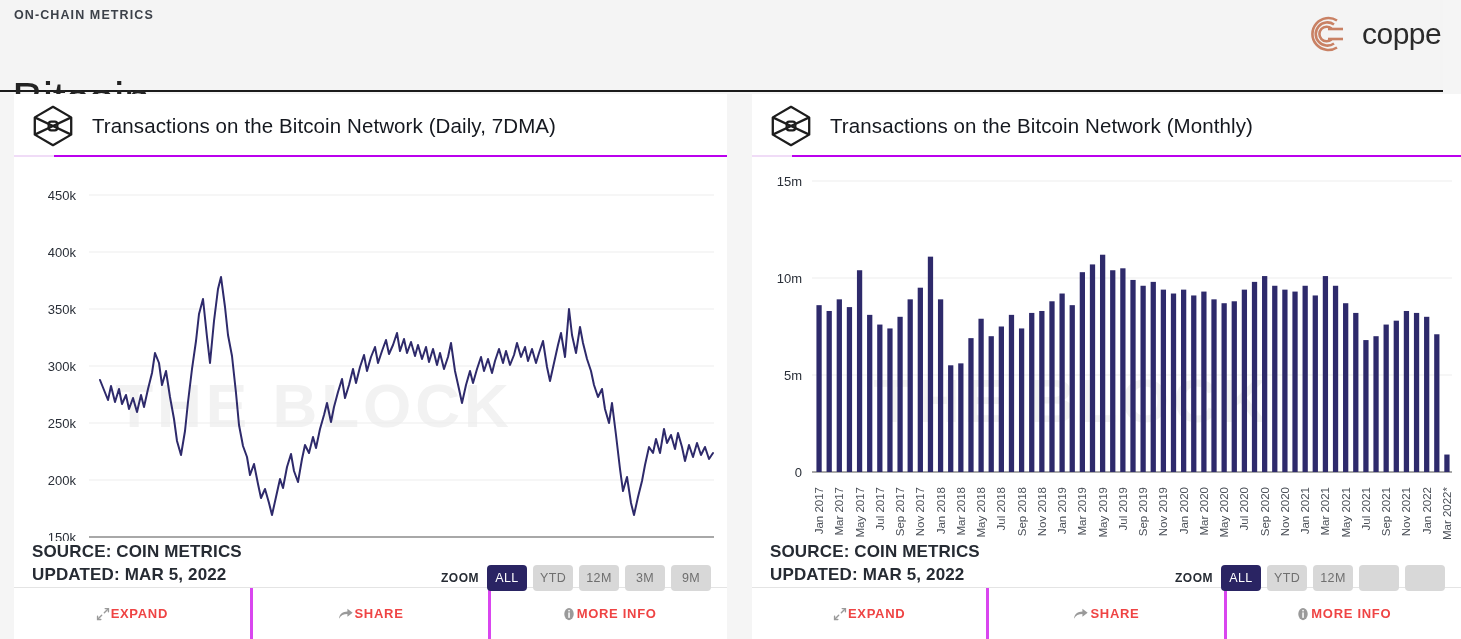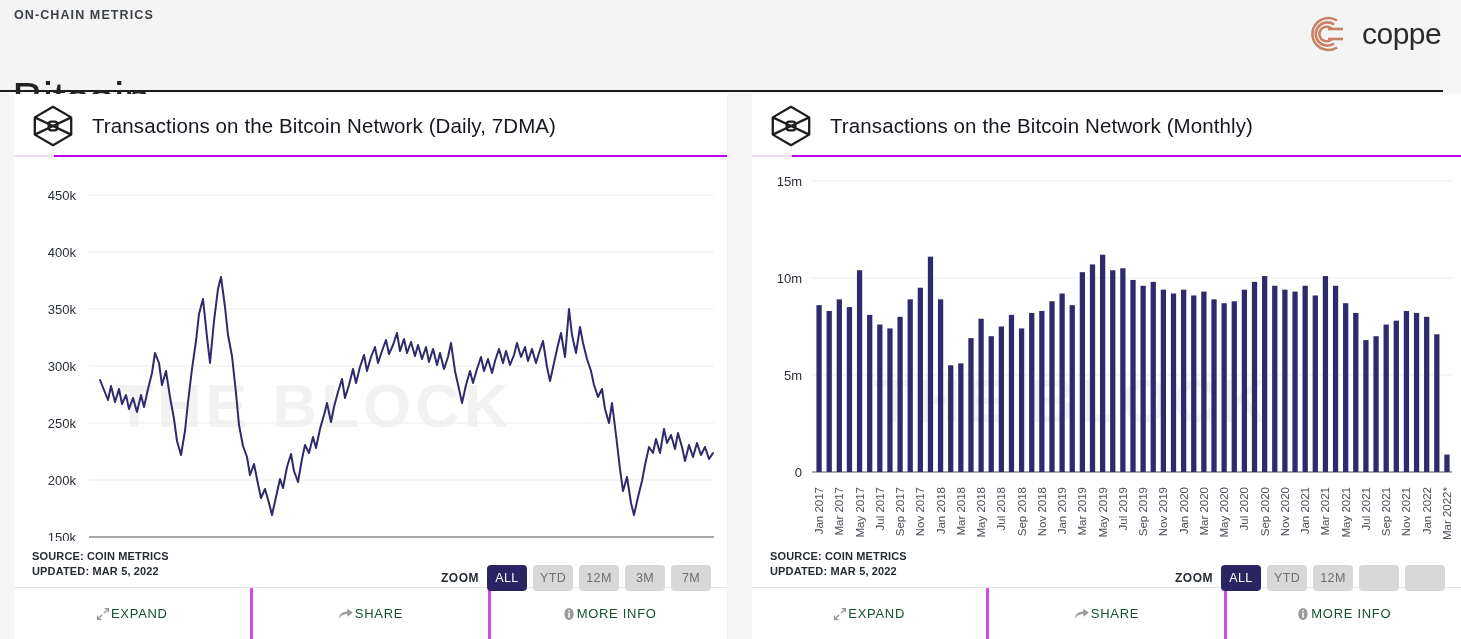"SOURCE: COIN METRICS" .source { font-size: 11px -> 17px }
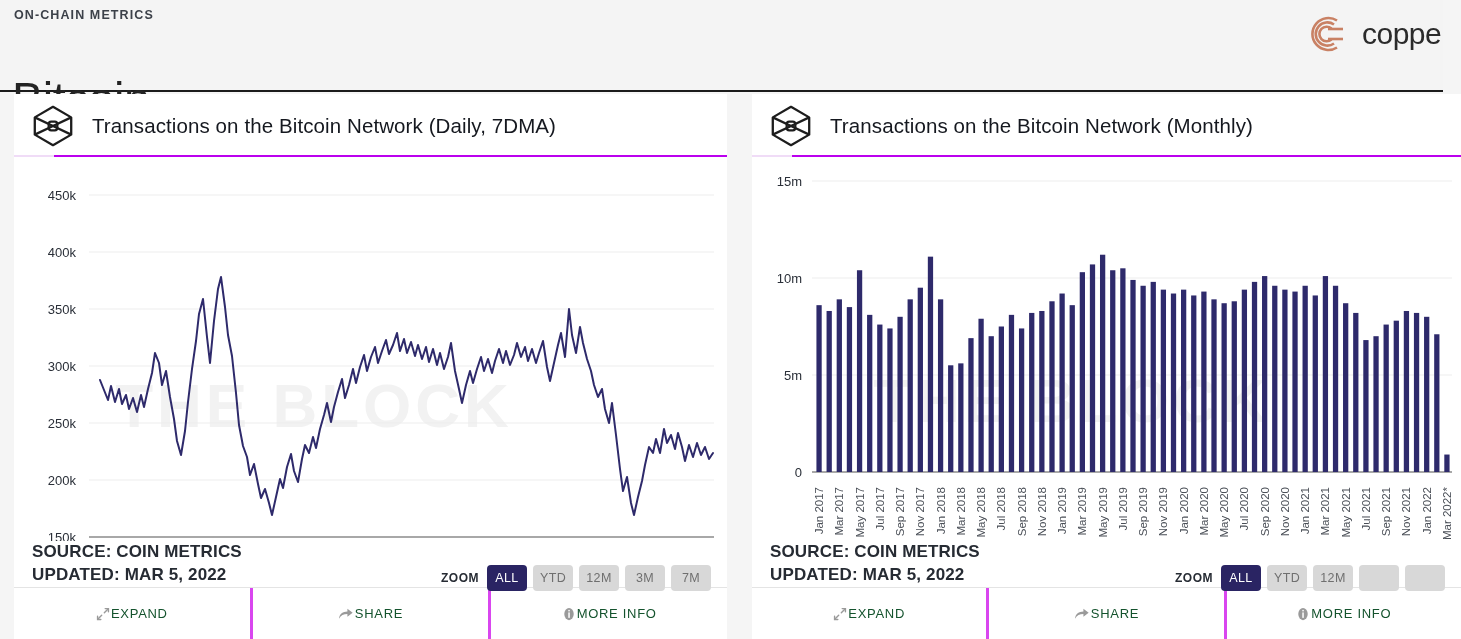"7M" button.zbtn { text: 7M -> 9M }
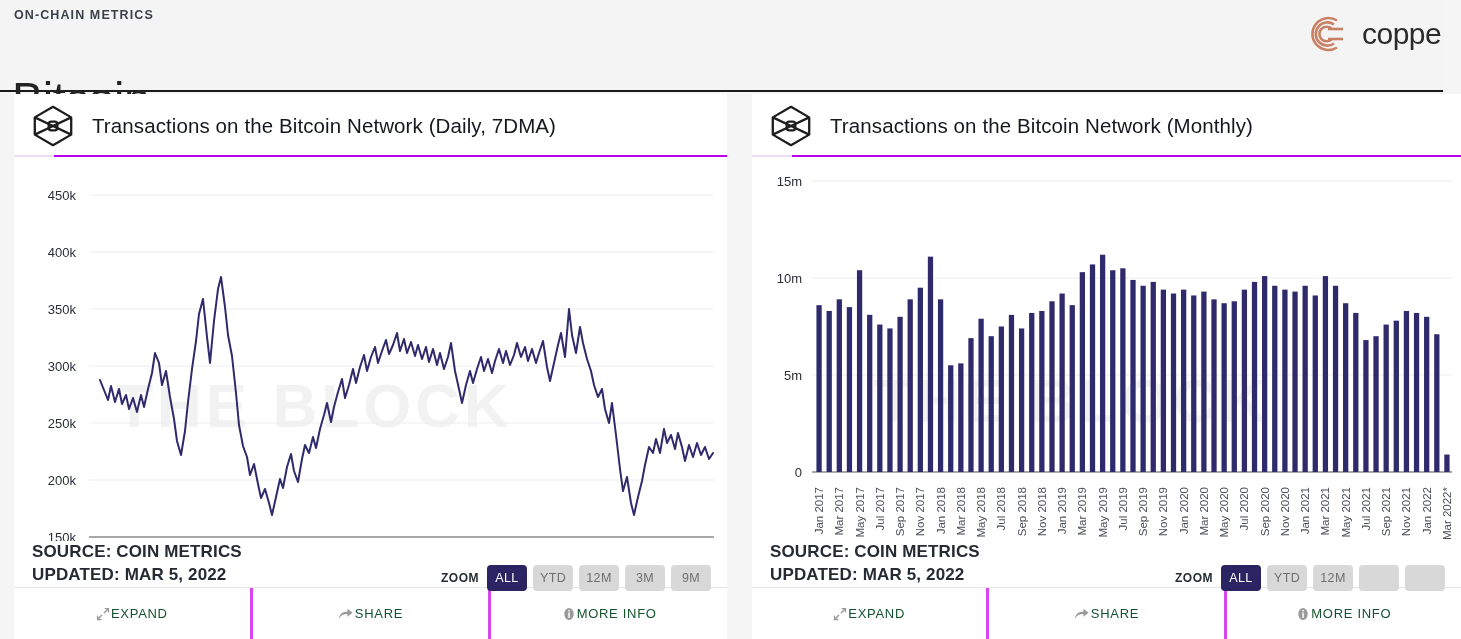"EXPAND" .act { color: #14532d -> #ef4444; font-weight: 400 -> 700 }
